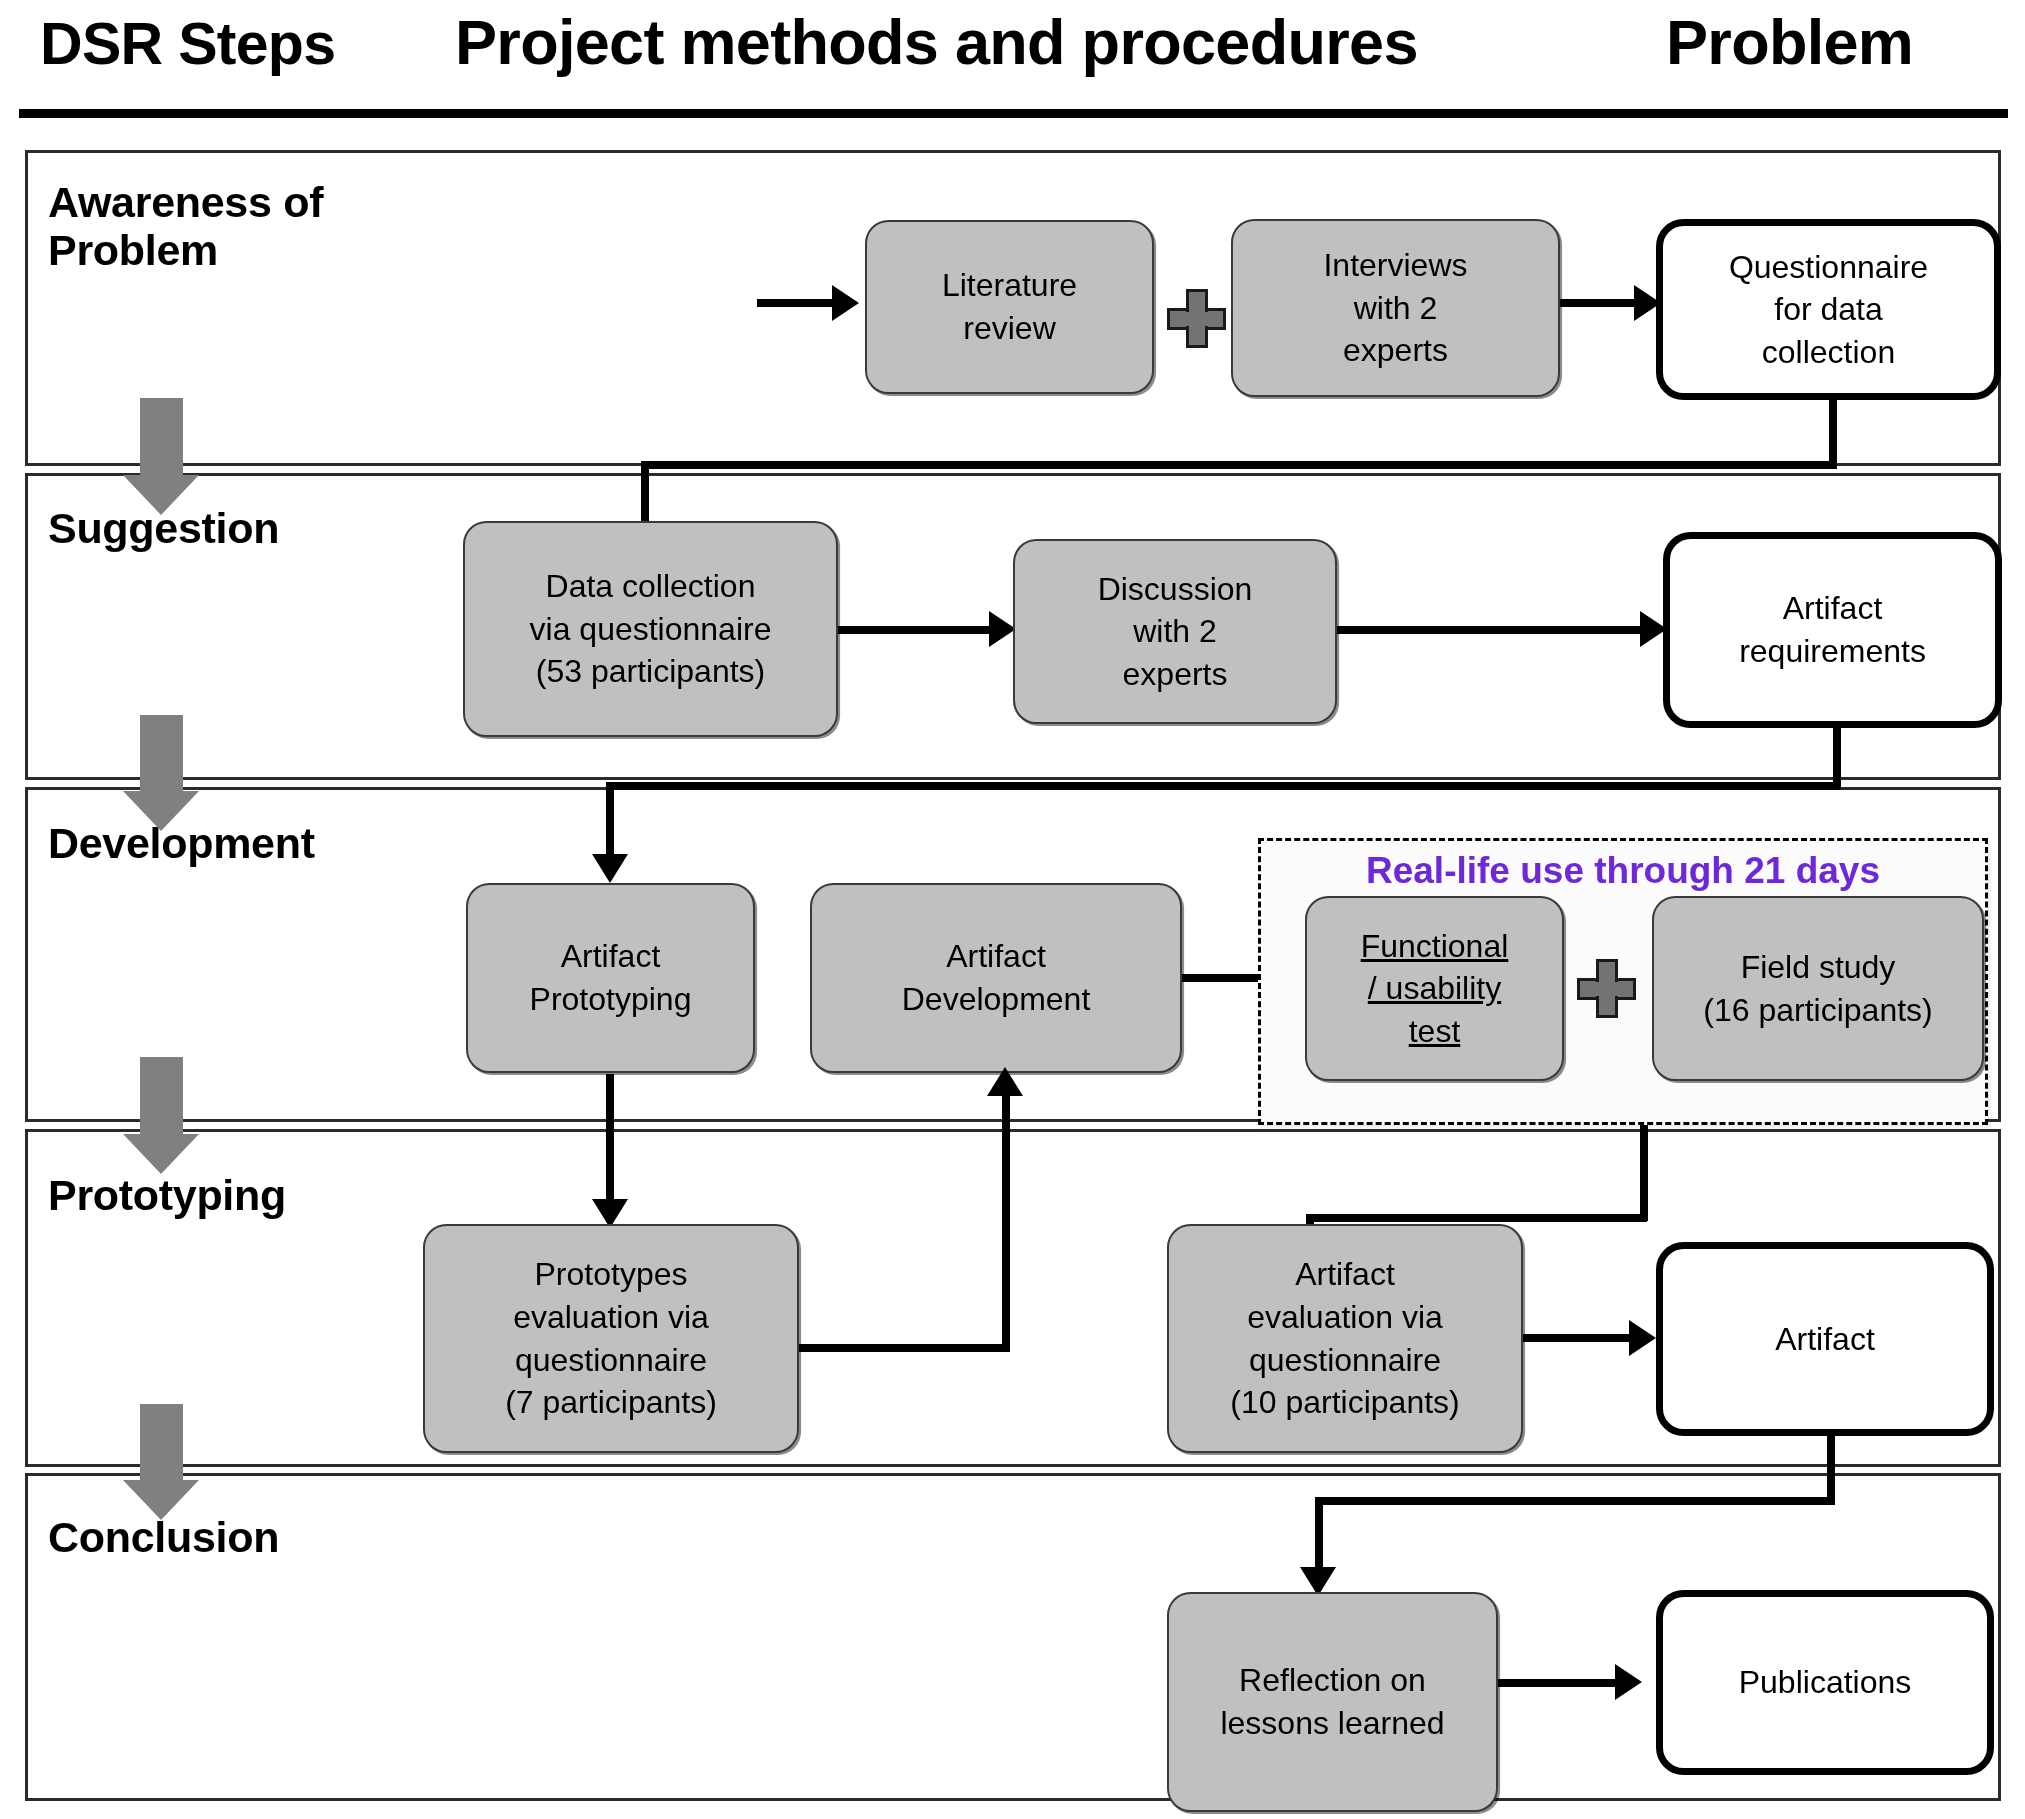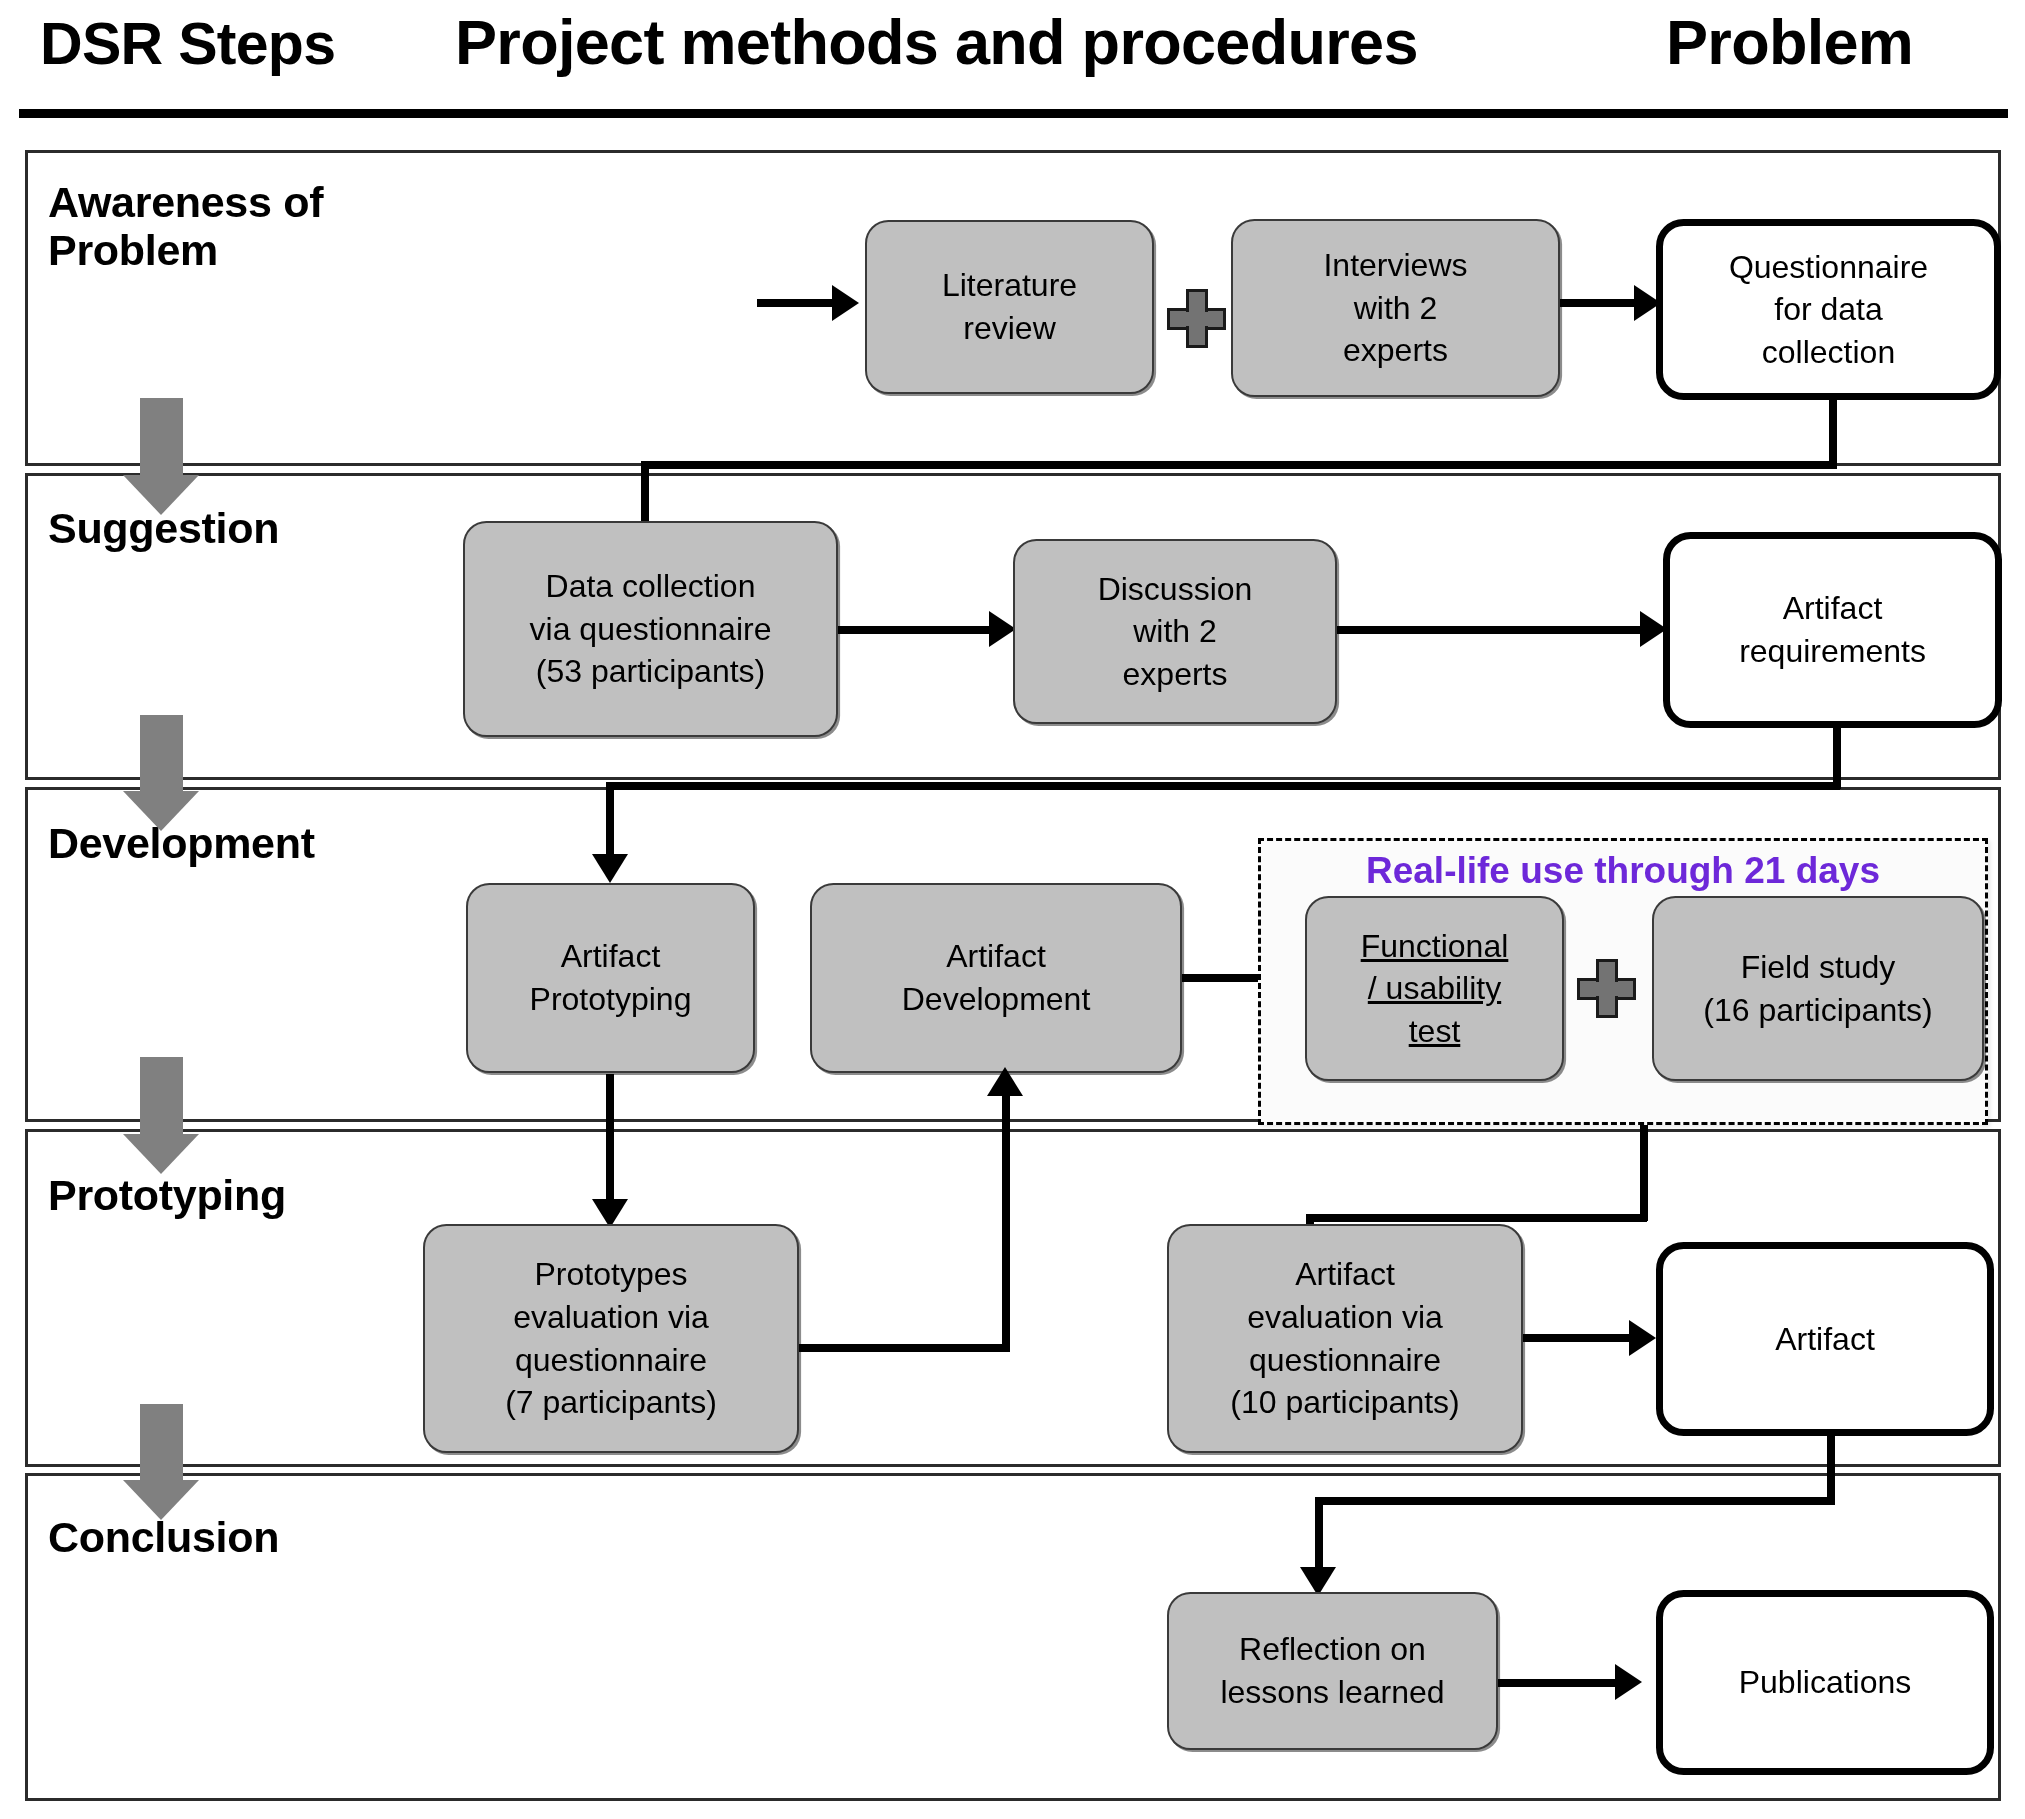"Reflection on" div.node { height: 158px -> 220px }
